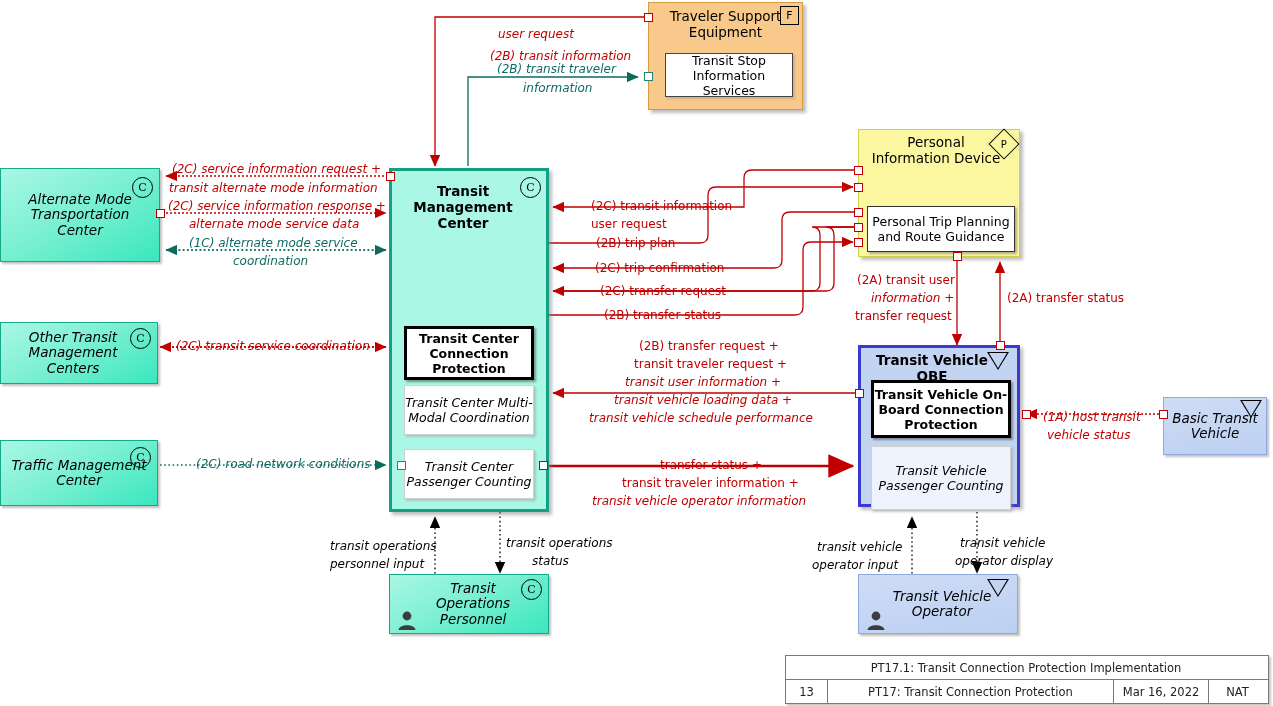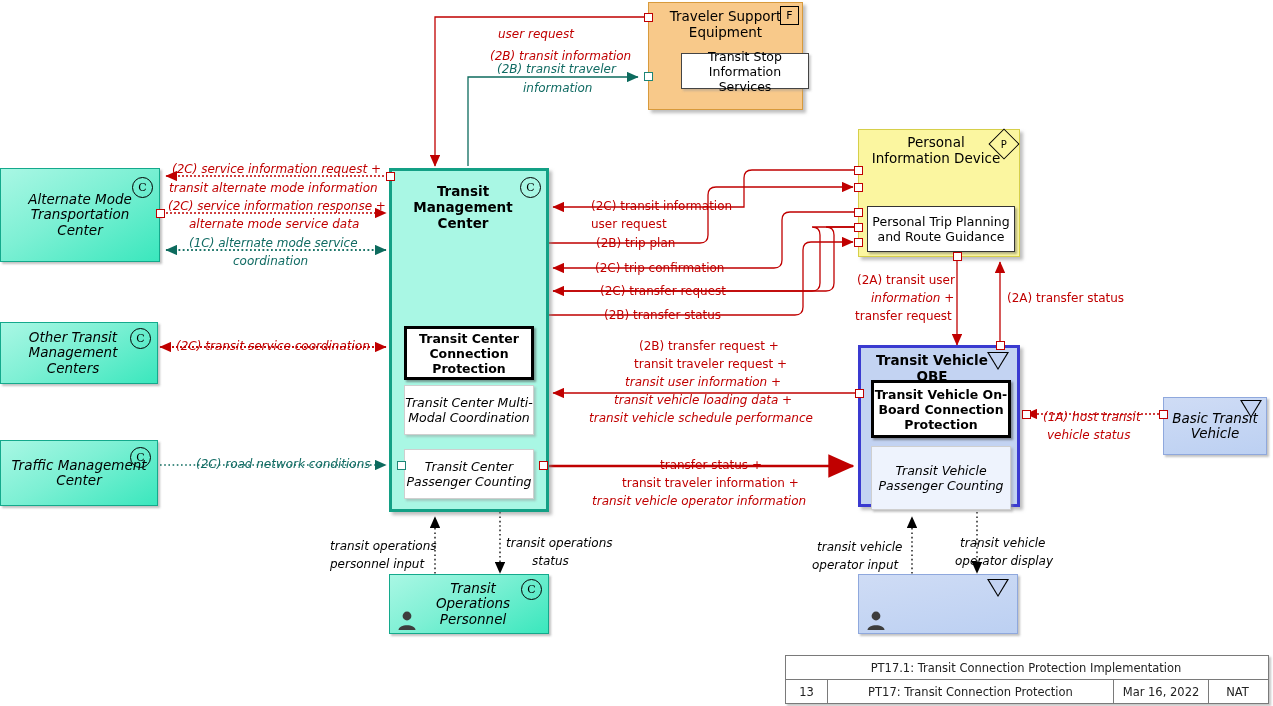"Transit Stop Information Services" div.app { height: 36px -> 44px; left: 32px -> 16px }
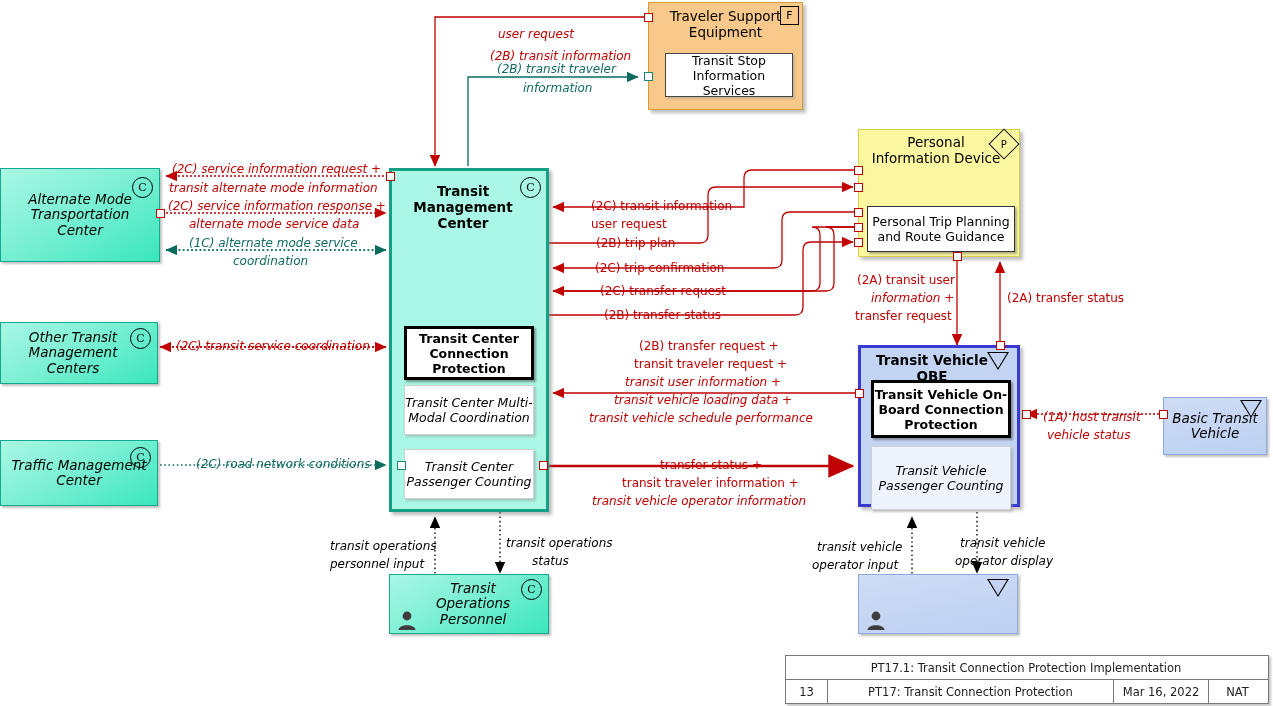"Transit Vehicle Operator" div.title { html: none -> <div>Transit Vehicle Operator</div> }
